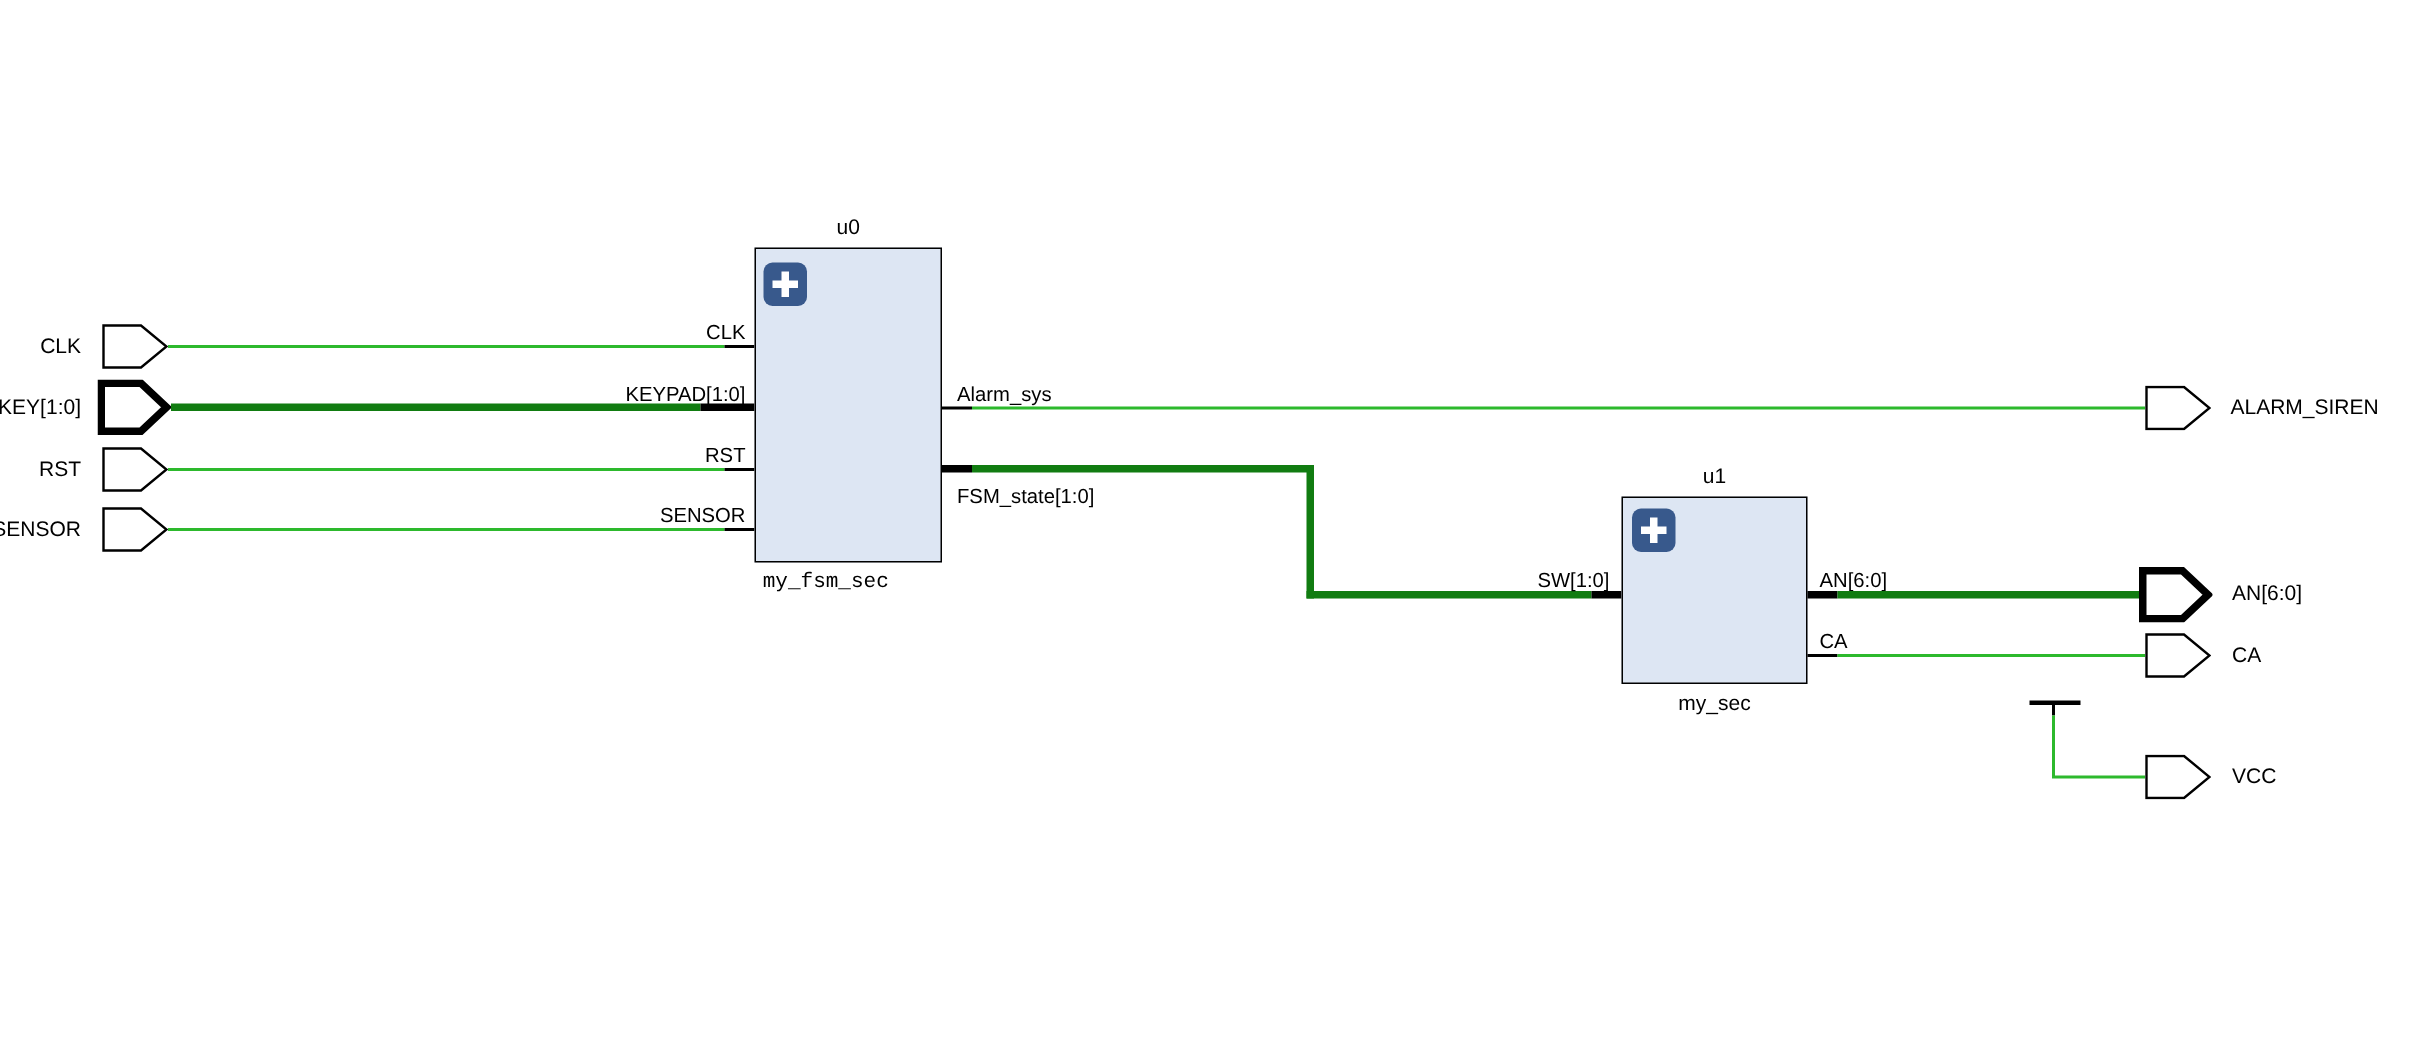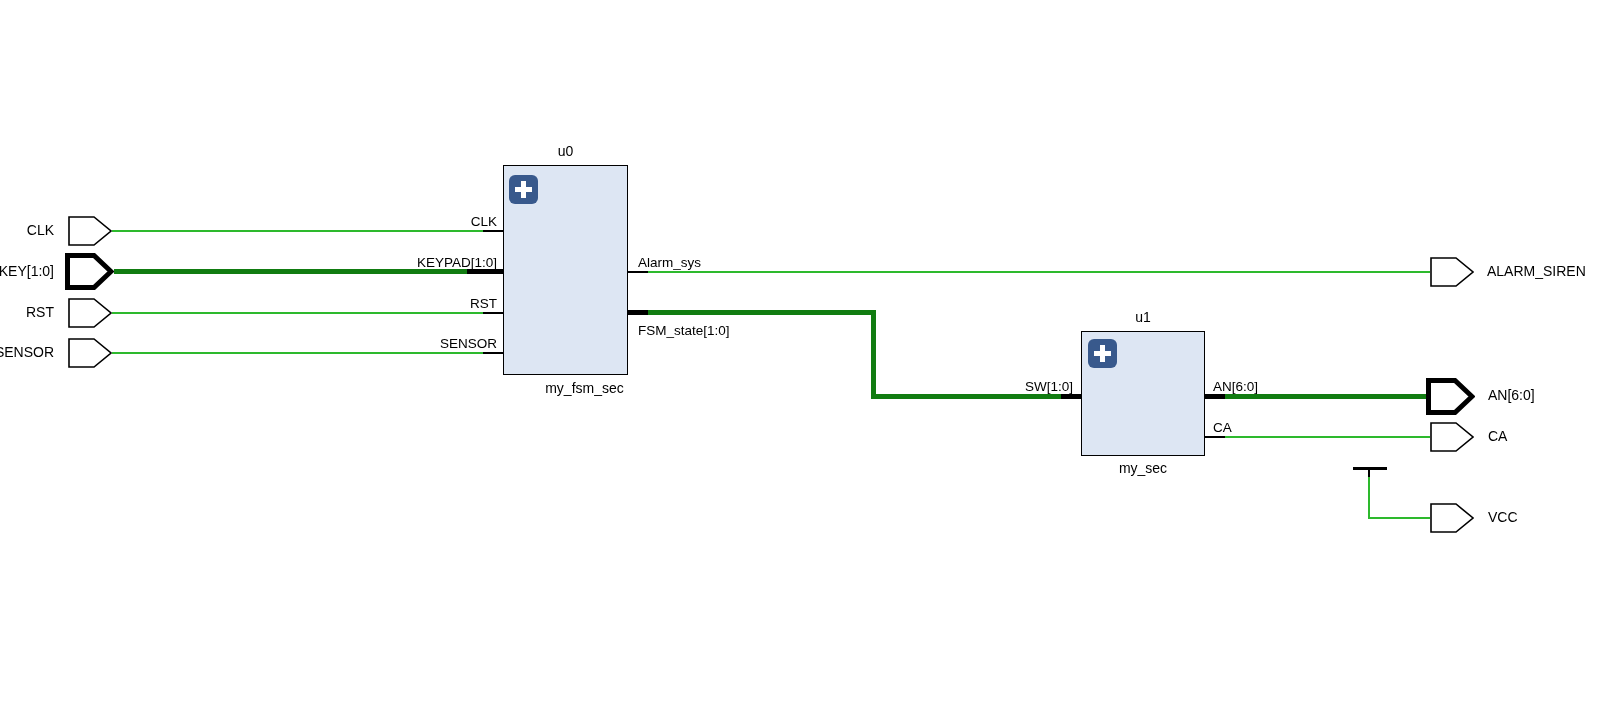"my_fsm_sec" div.lbl { font-family: none -> Liberation Mono, monospace; left: 522px -> 488px }
